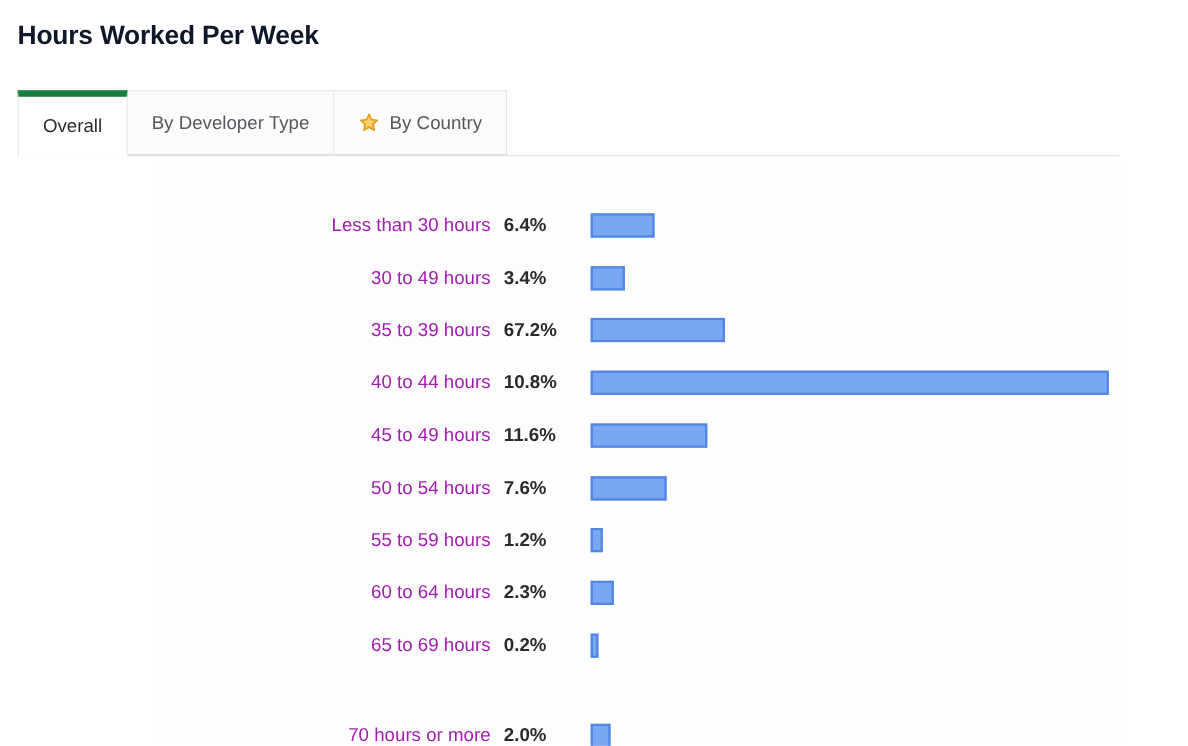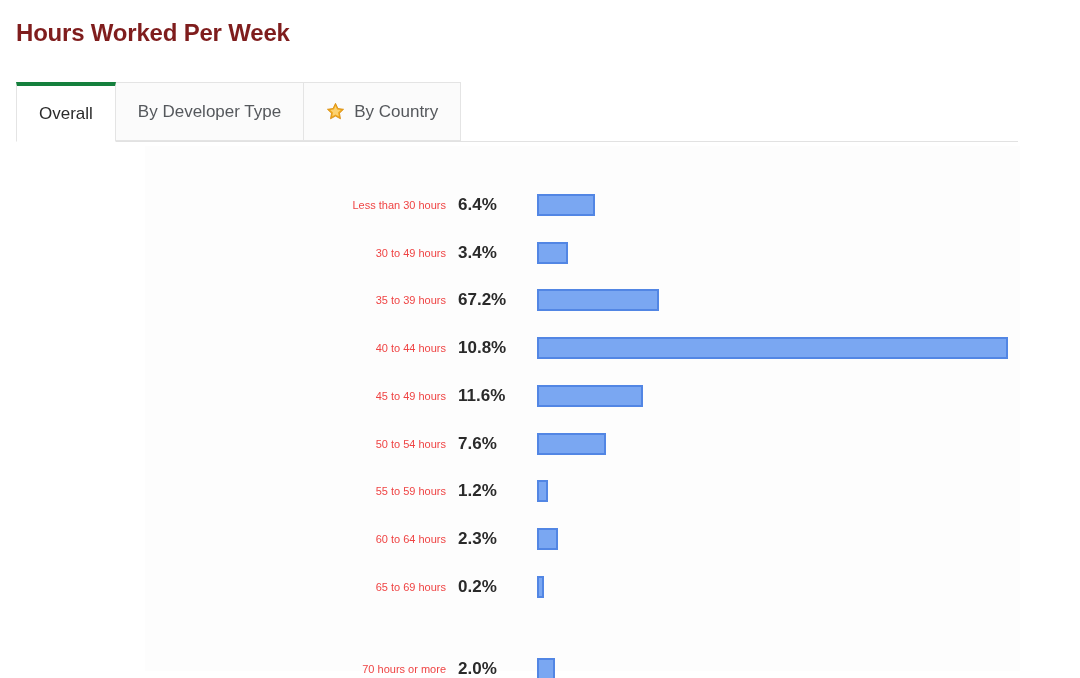"Hours Worked Per Week" .page-title { color: #7f1d1d -> #0f172a }
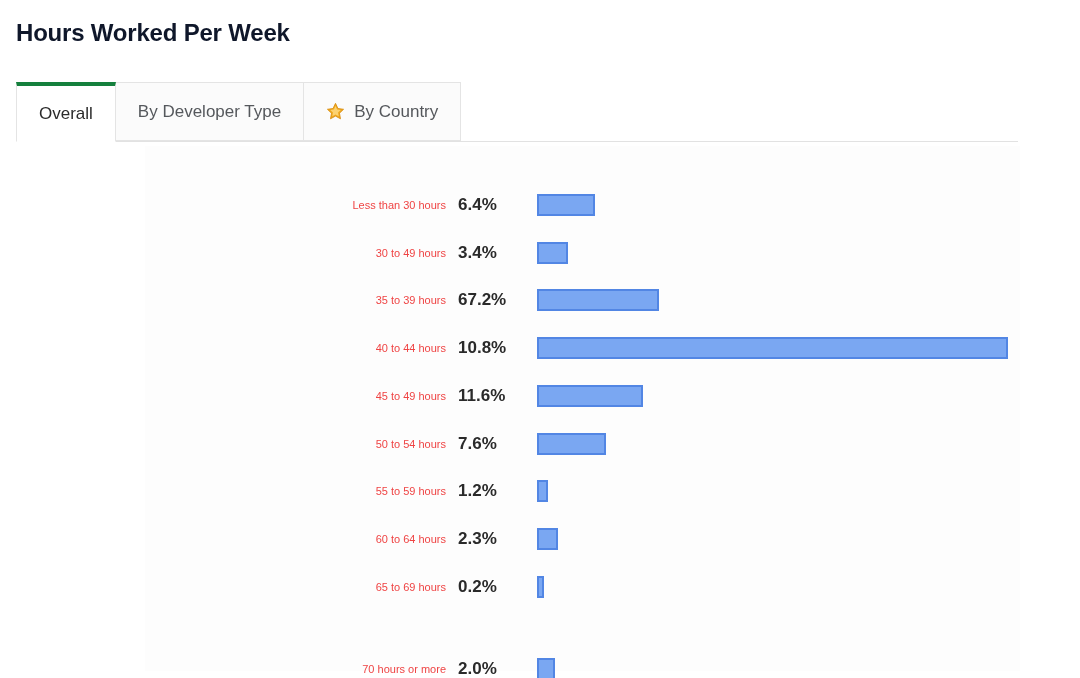"Overall" .tab.active { border-top: 4px solid #15803d -> 6px solid #15803d }
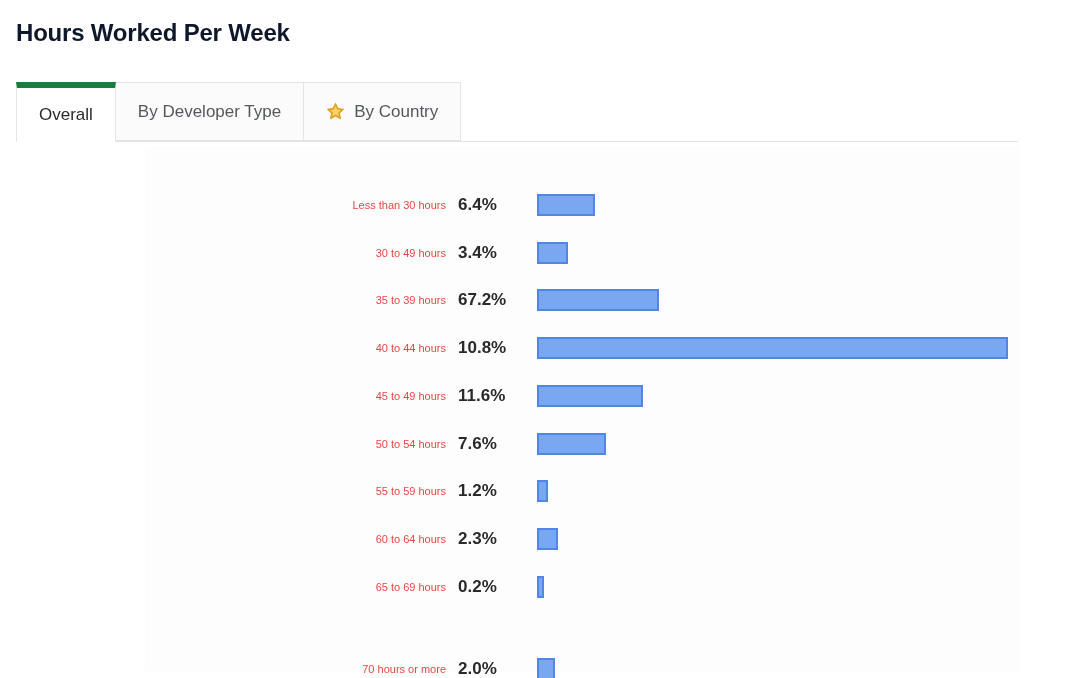"Less than 30 hours" .row-label { color: #ef4444 -> #a21caf; font-size: 11px -> 17px }
